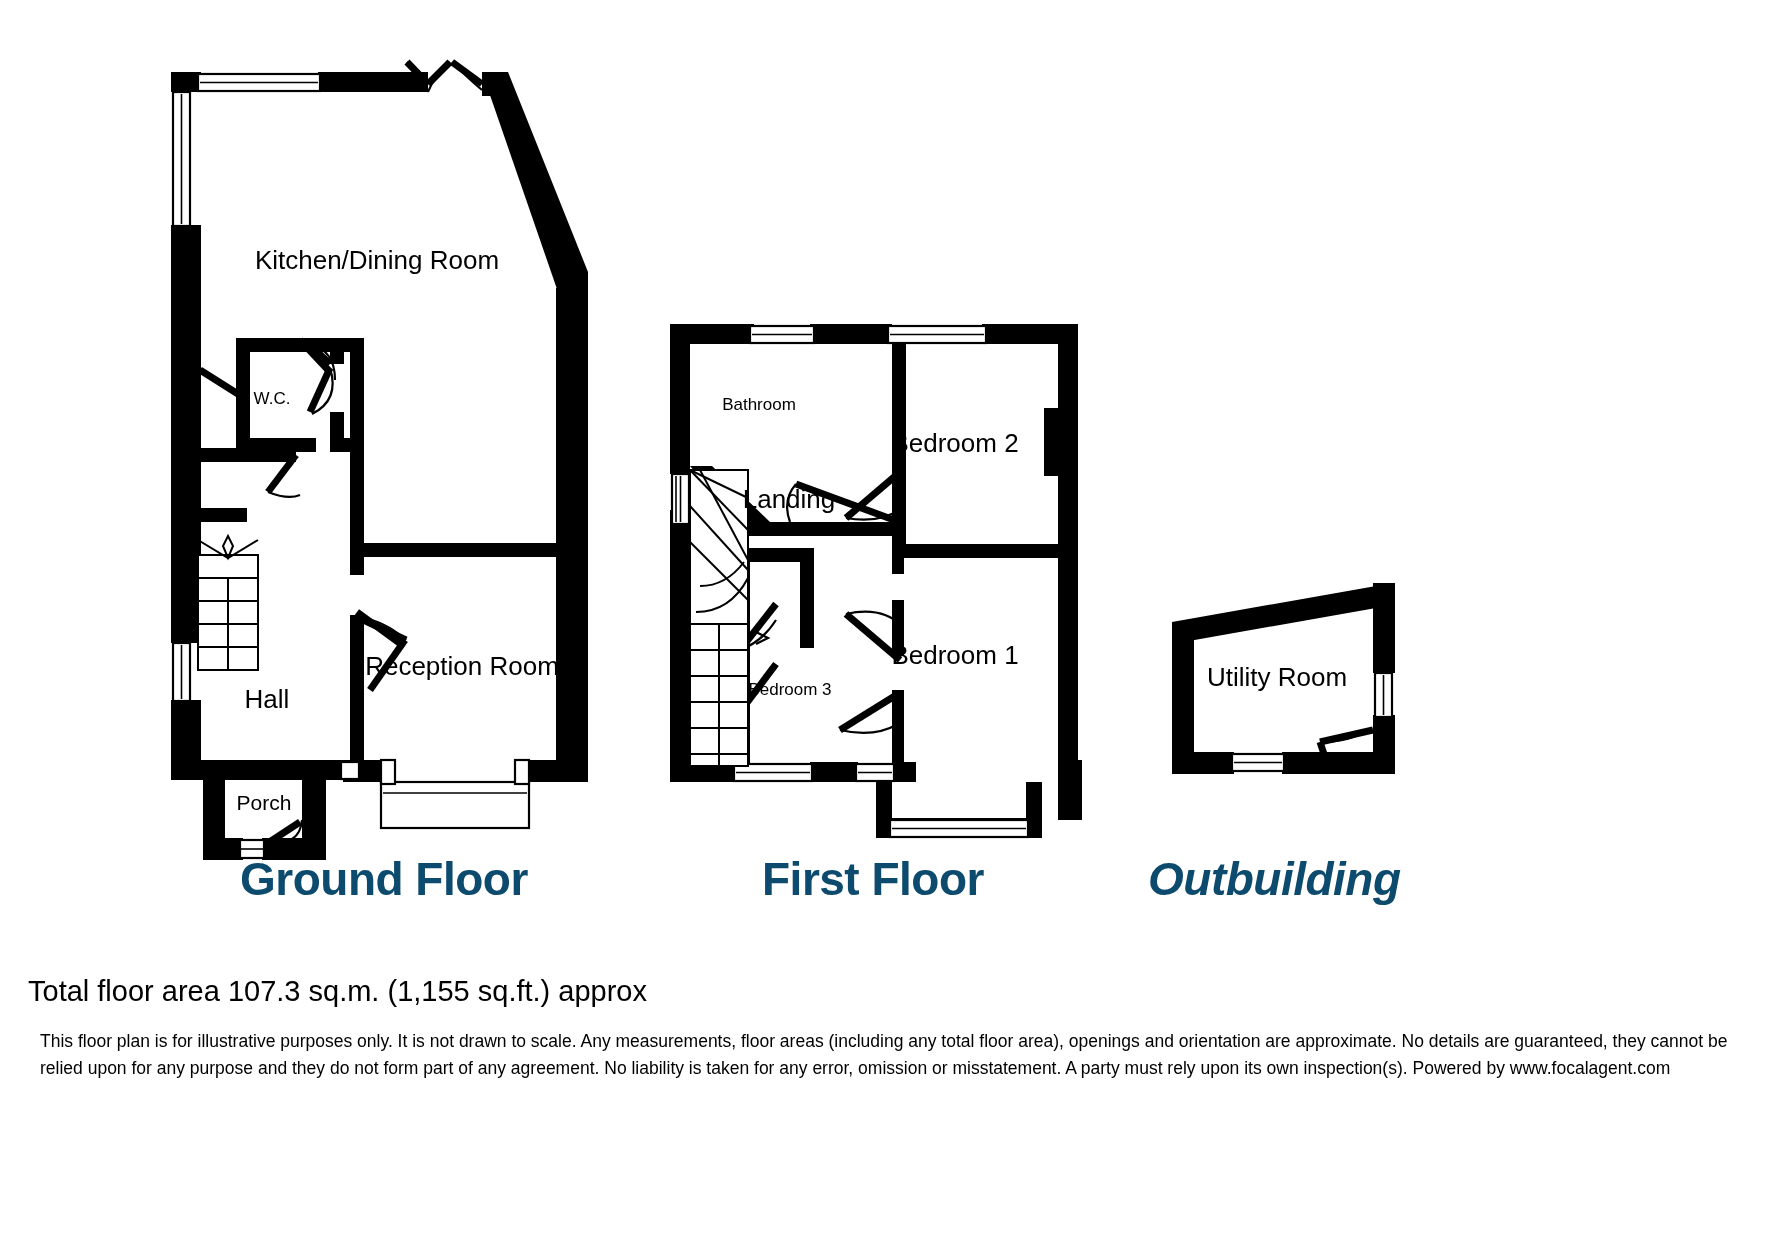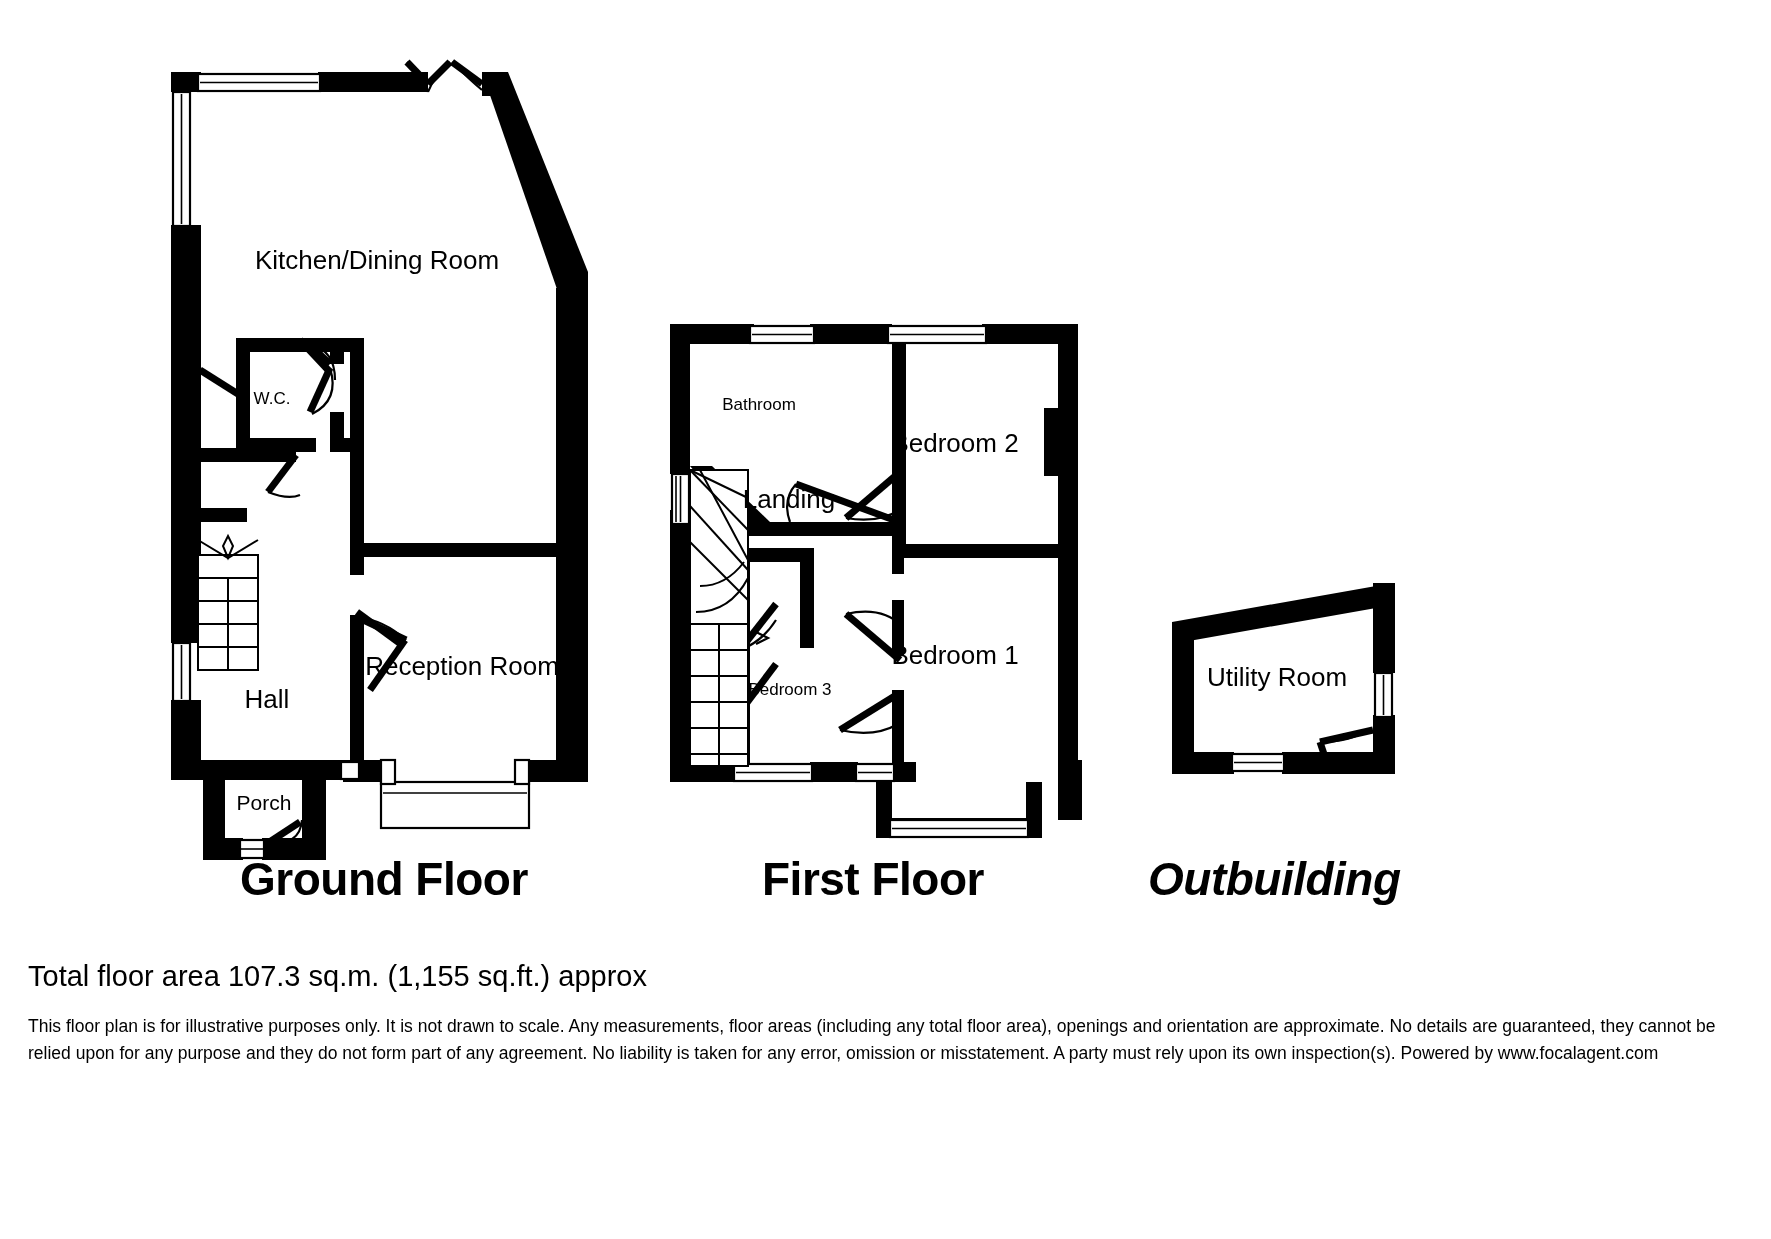"Ground Floor" .floor-title { color: #000000 -> #0c4a6e }
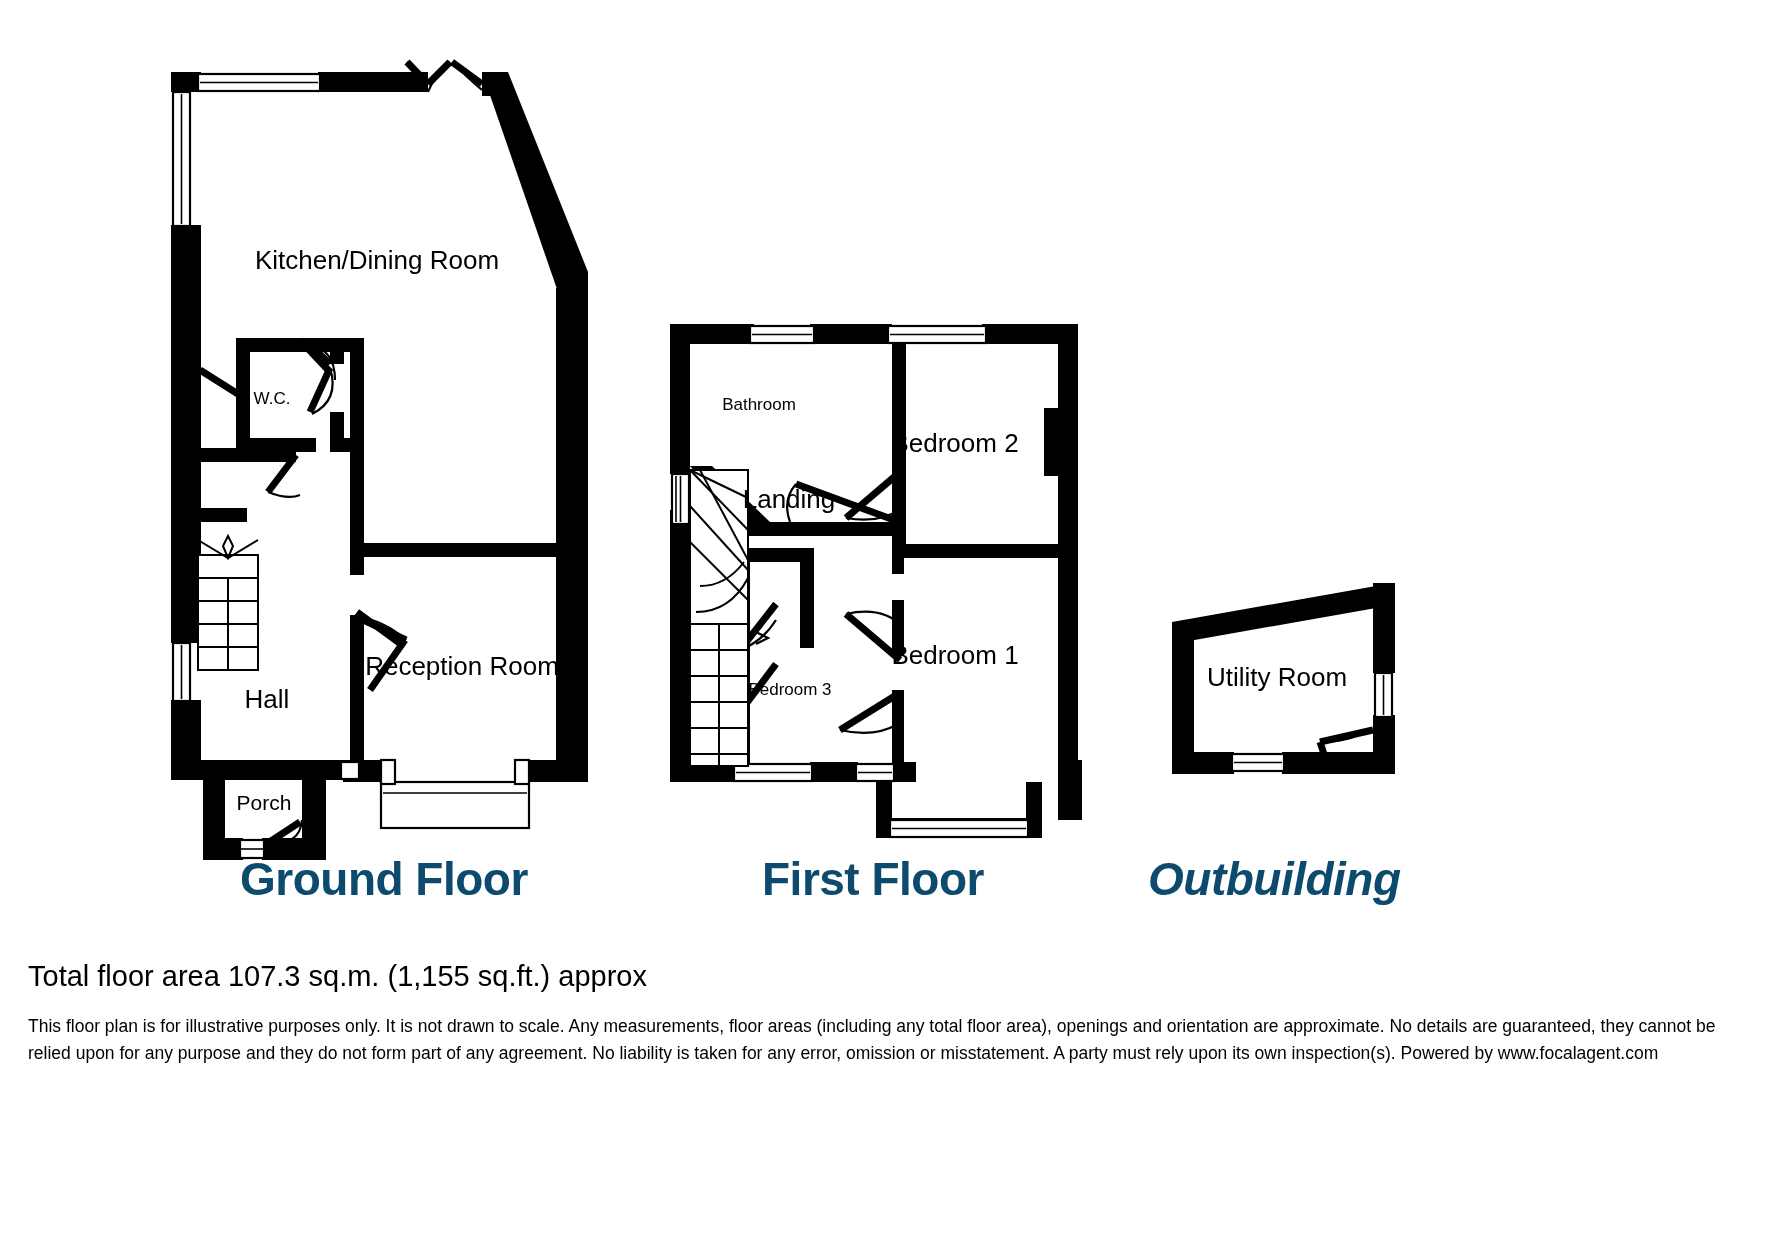"Total floor area 107.3 sq.m." #total-area { margin: 0 0 20px 0 -> 15px 0 20px 0 }
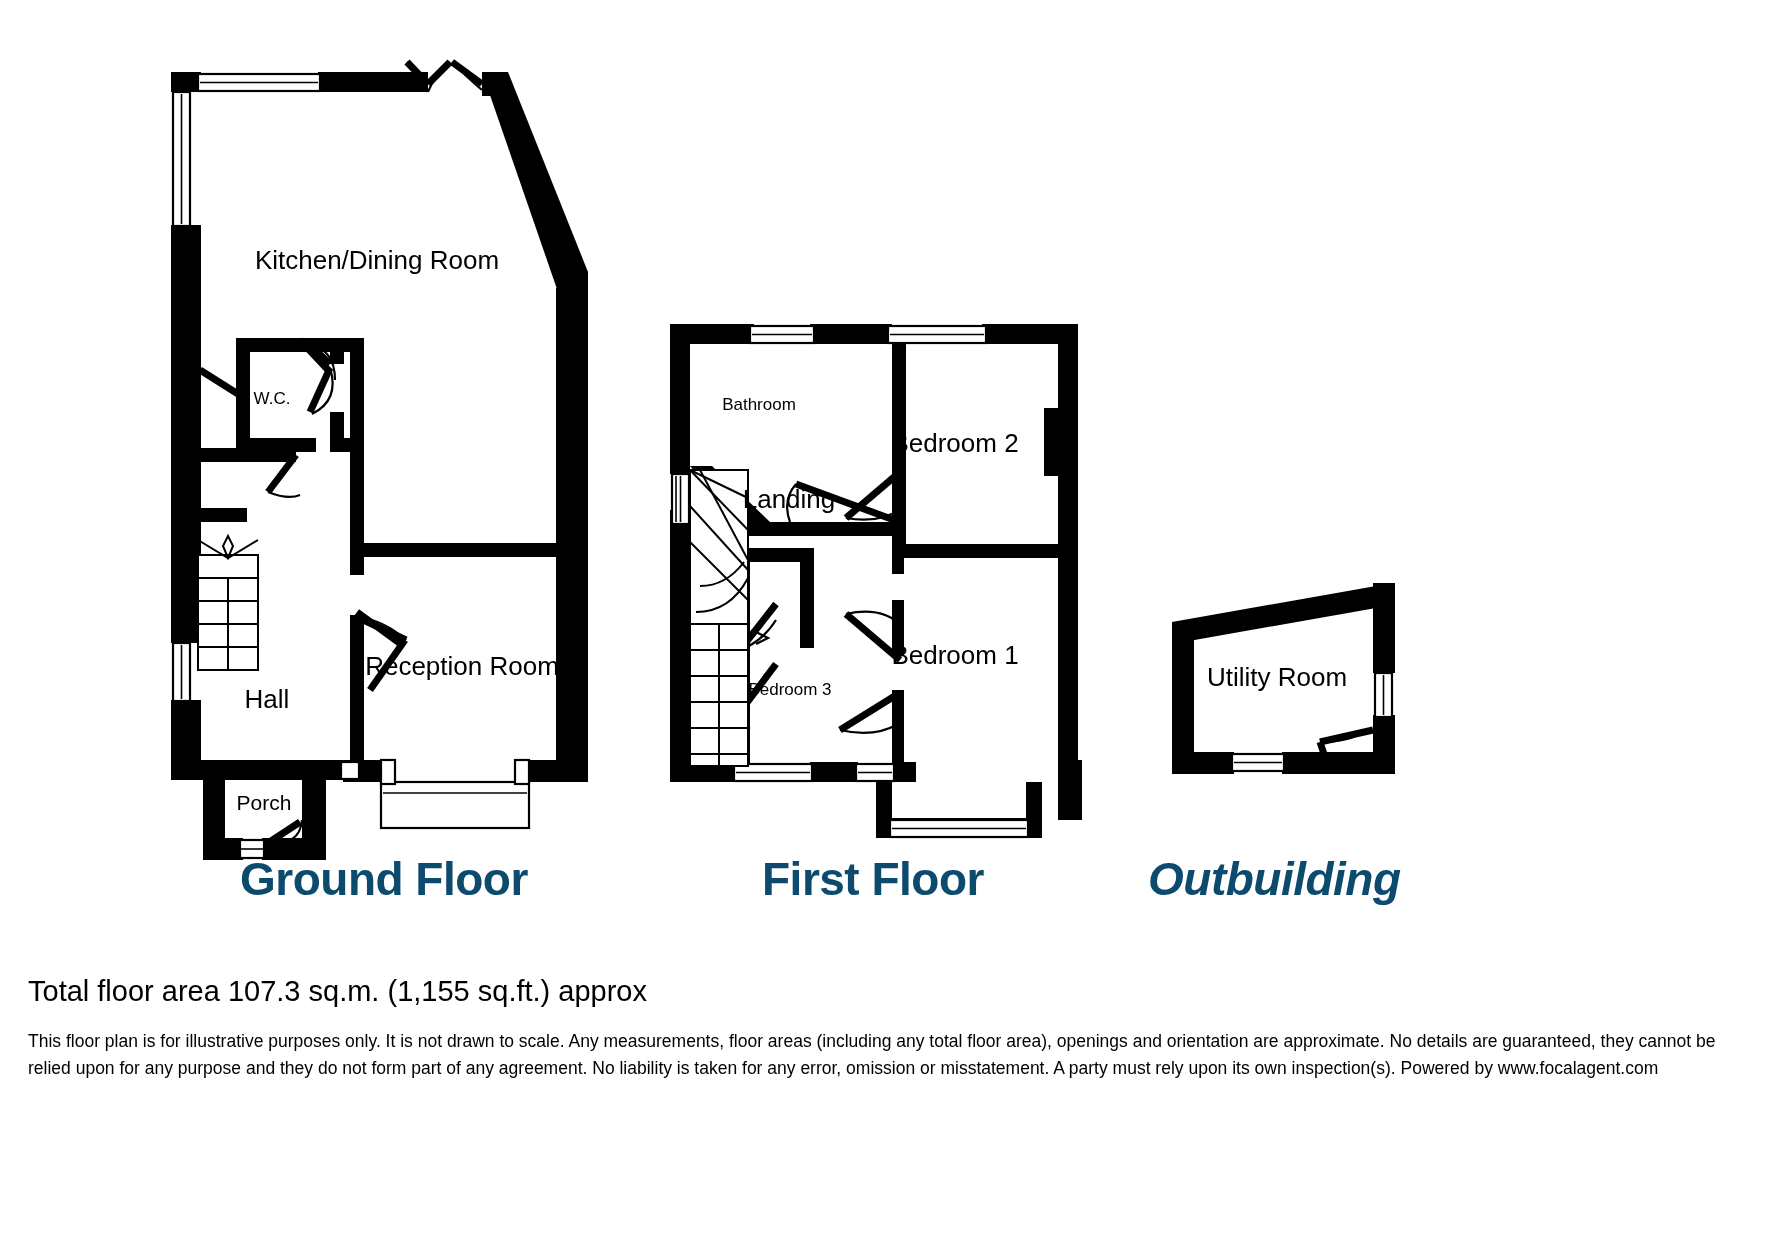"This floor plan is for" #disclaimer { margin: 0 -> 12px }
